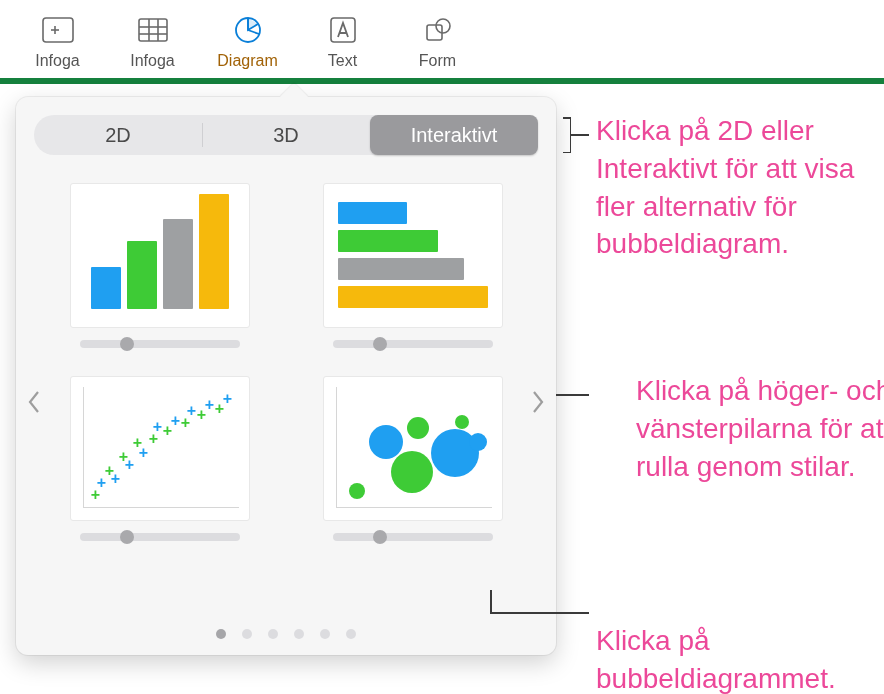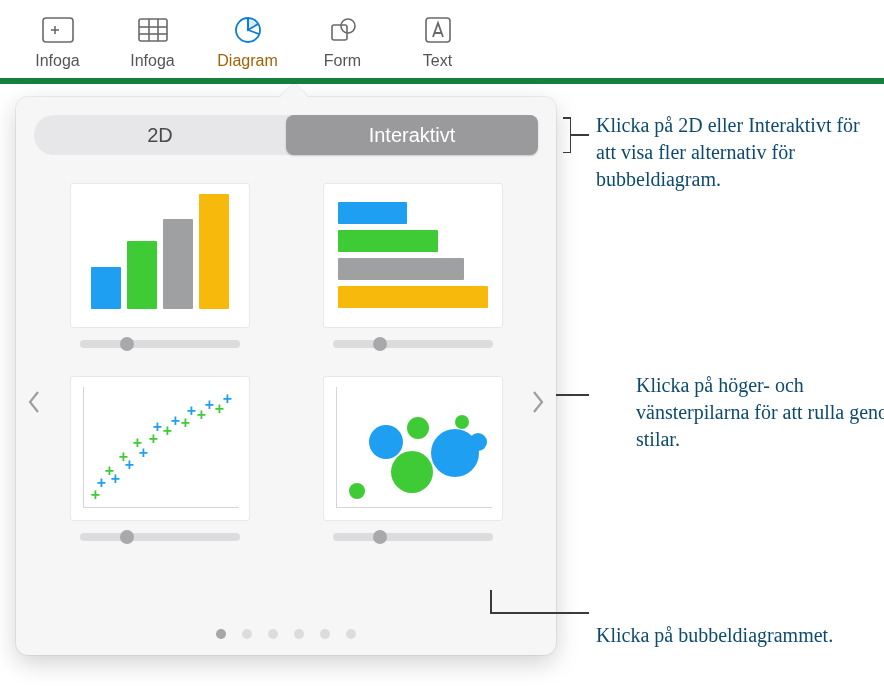"Form" div.toolbar-item { order: before "Text" -> after "Text" }
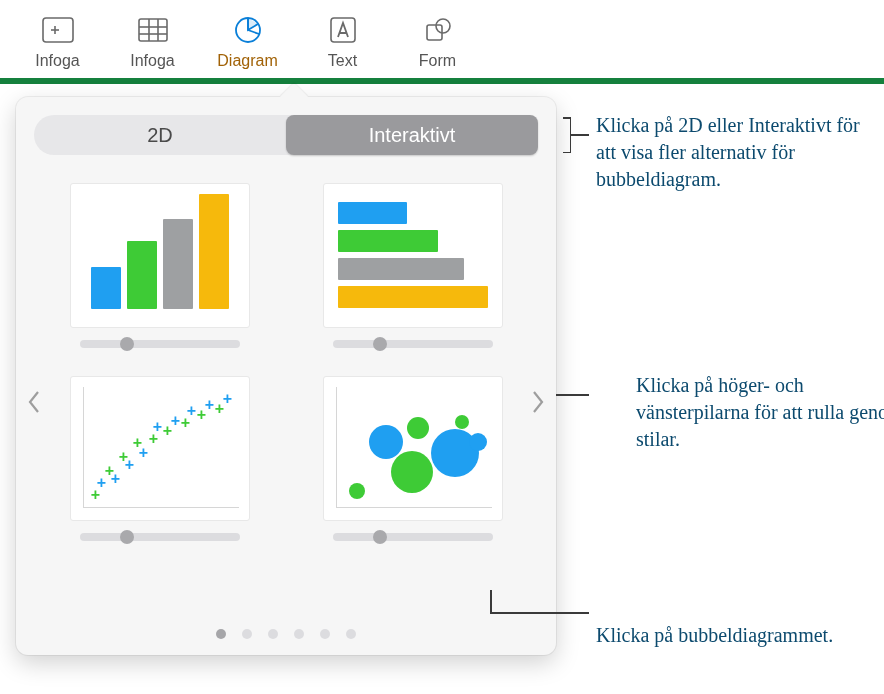"3D" div.seg-btn { html: none -> <div>3D</div> }
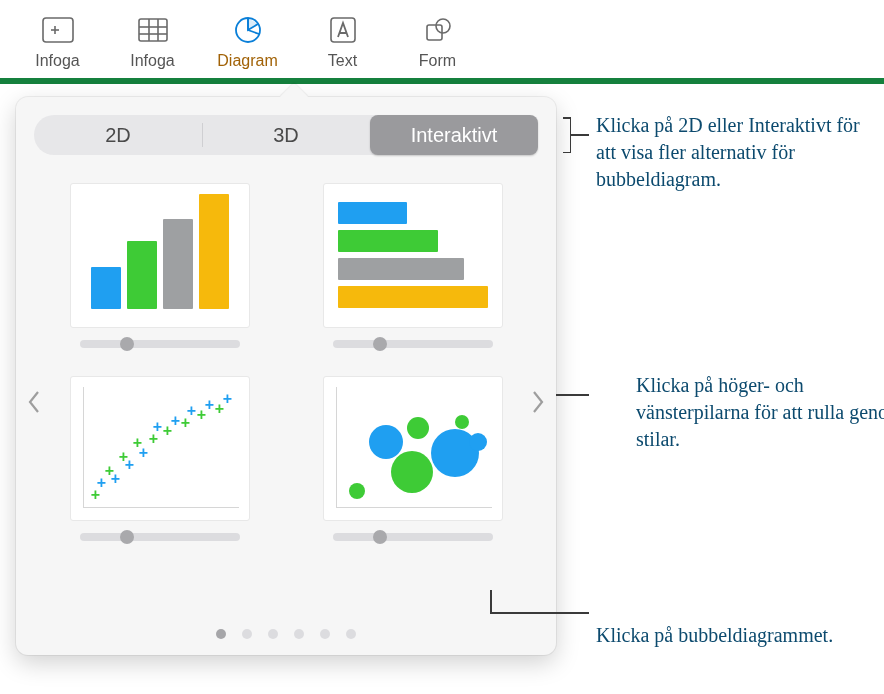"Klicka på 2D eller Interaktivt" .callout { color: #0c4a6e -> #ec4899; font-family: Liberation Serif, serif -> none; font-size: 20px -> 28px }
